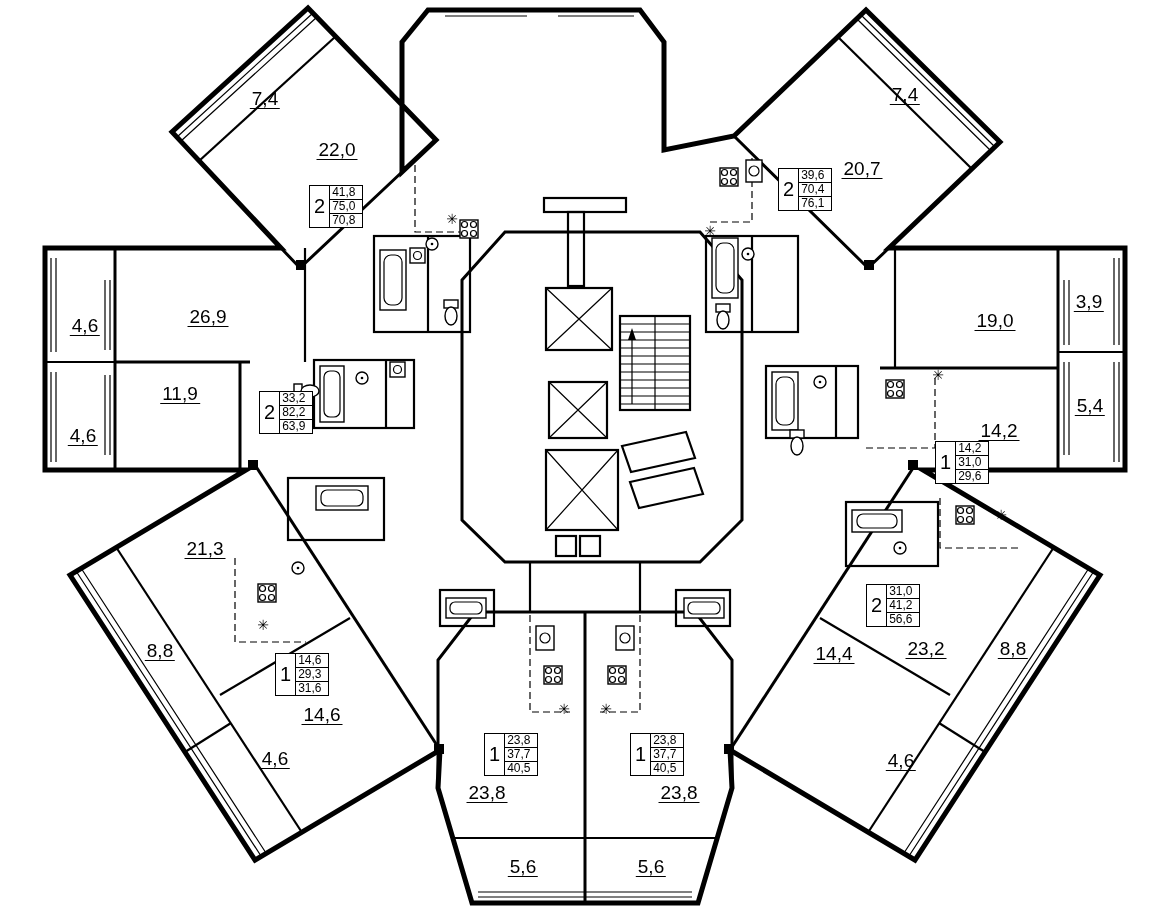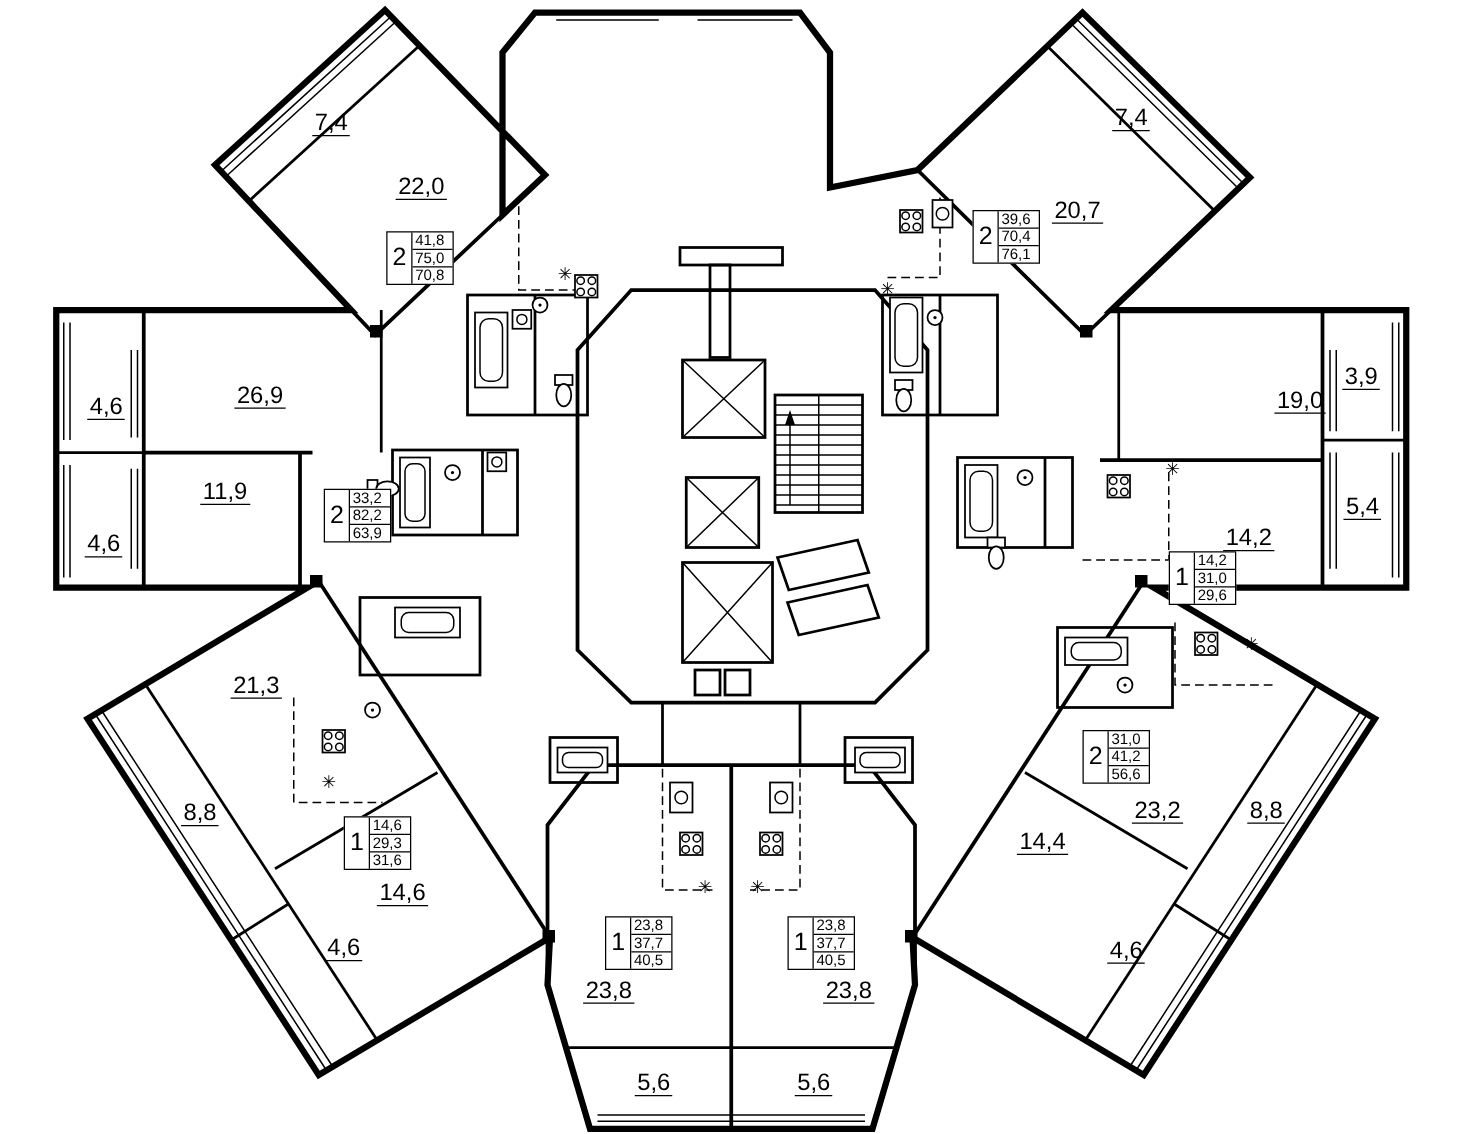"19,0" div.room-label { left: 1040px -> 995px }
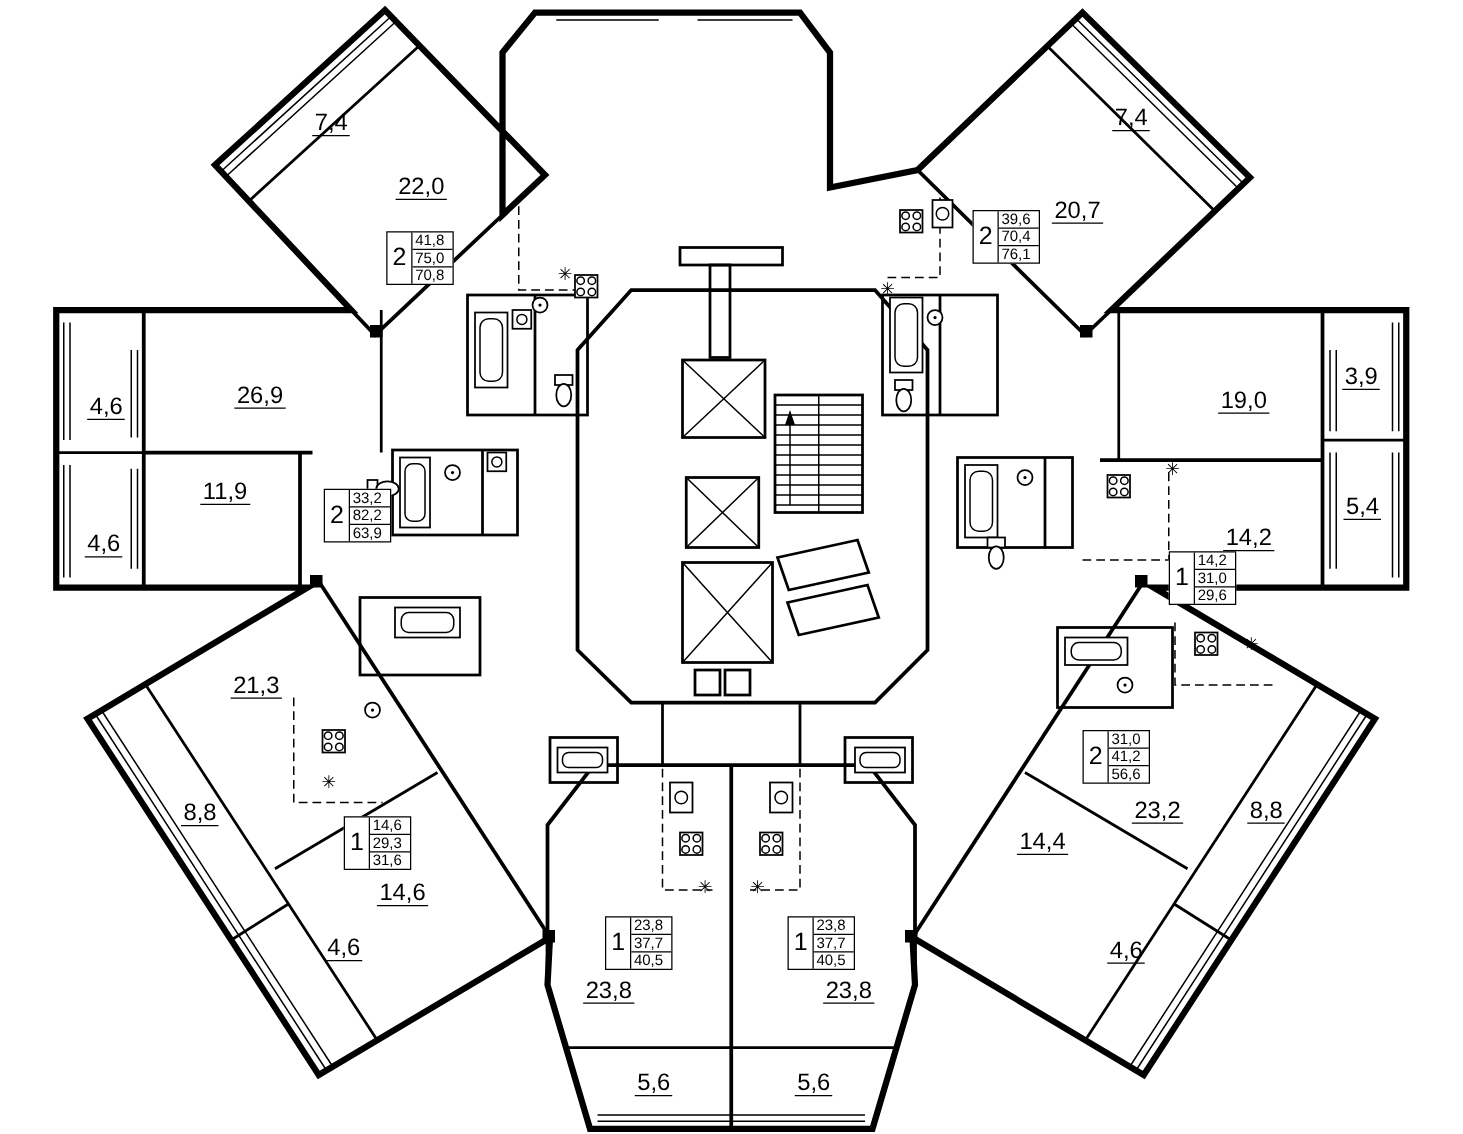"14,4" div.room-label { top: 675px -> 655px }
